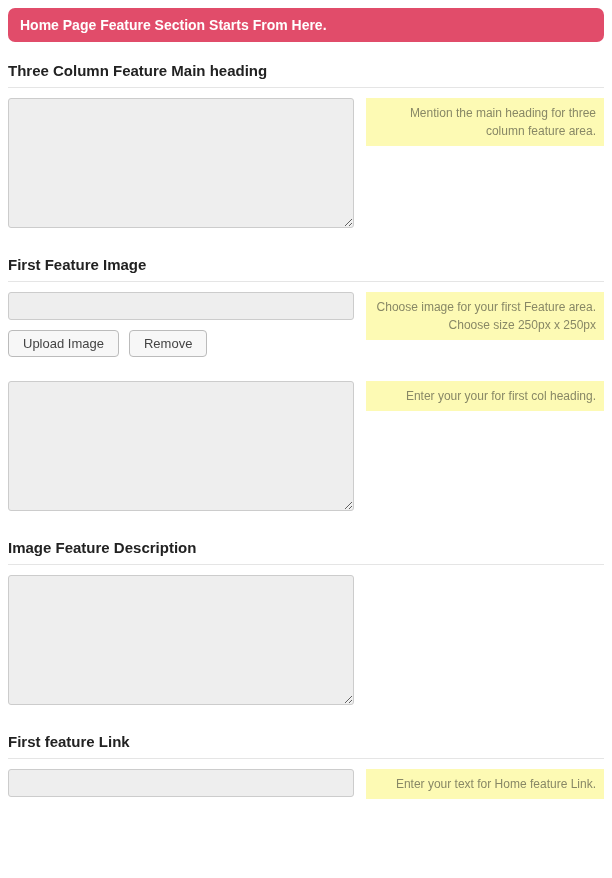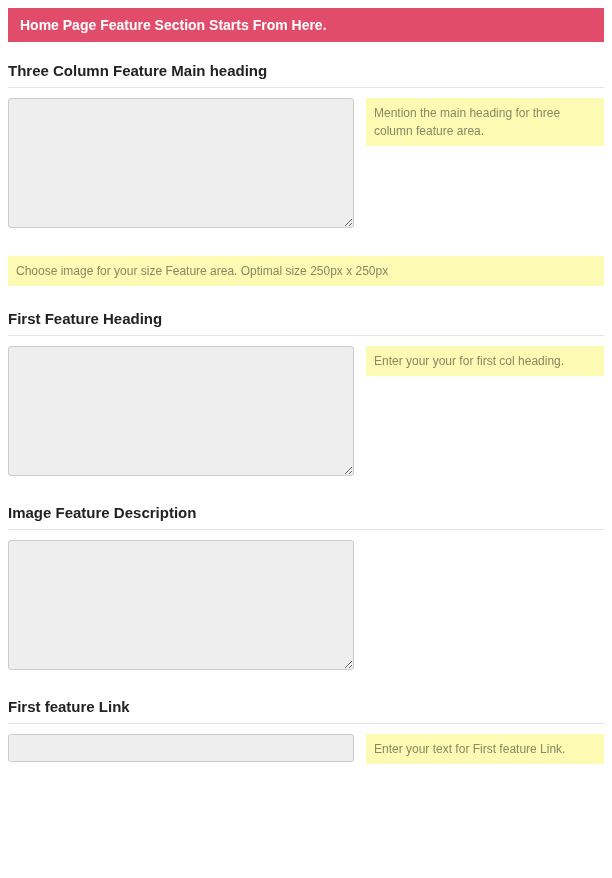"Home Page Feature Section Starts" .section-banner { border-radius: 0 -> 7px }
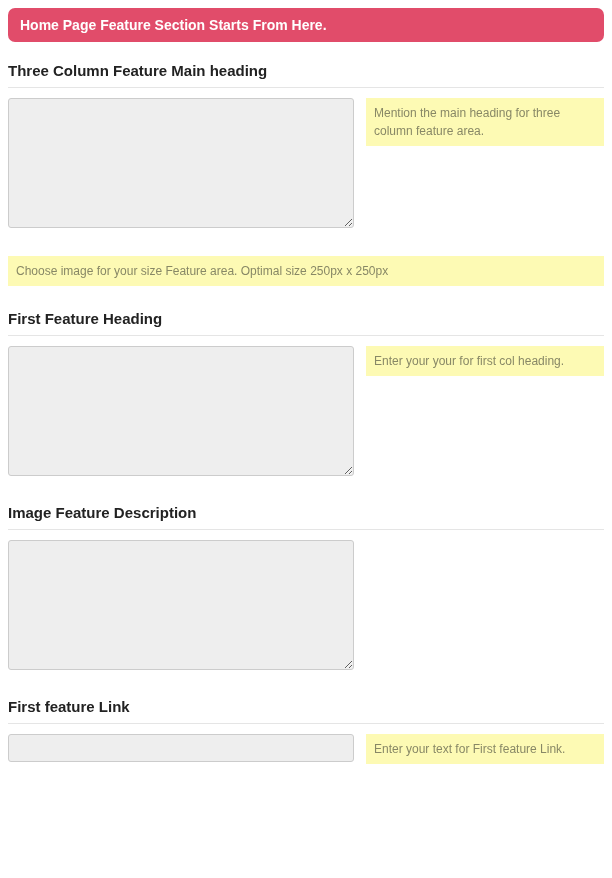"Mention the main heading for" .field-hint-col { text-align: none -> right }
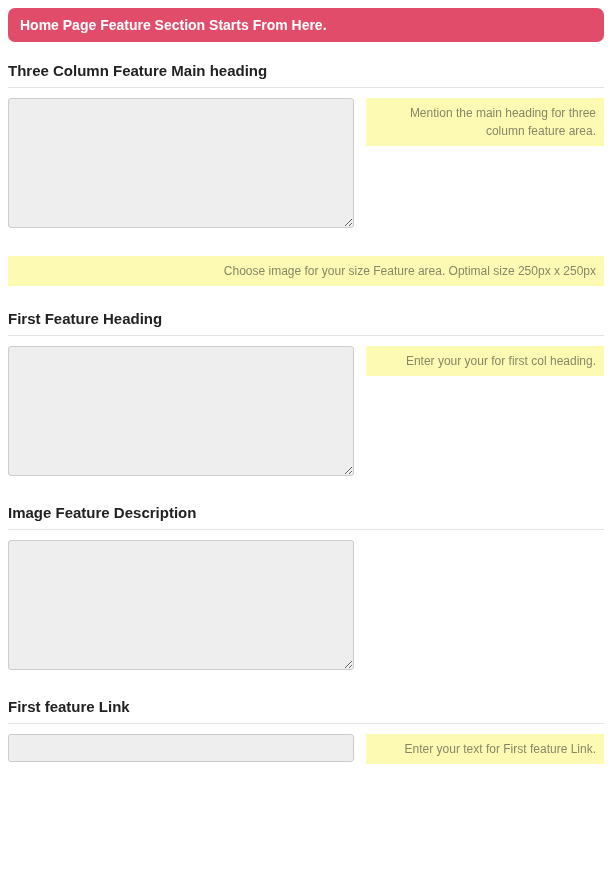"First Feature Image" div.field-label { html: none -> <div>First Feature Image</div> }
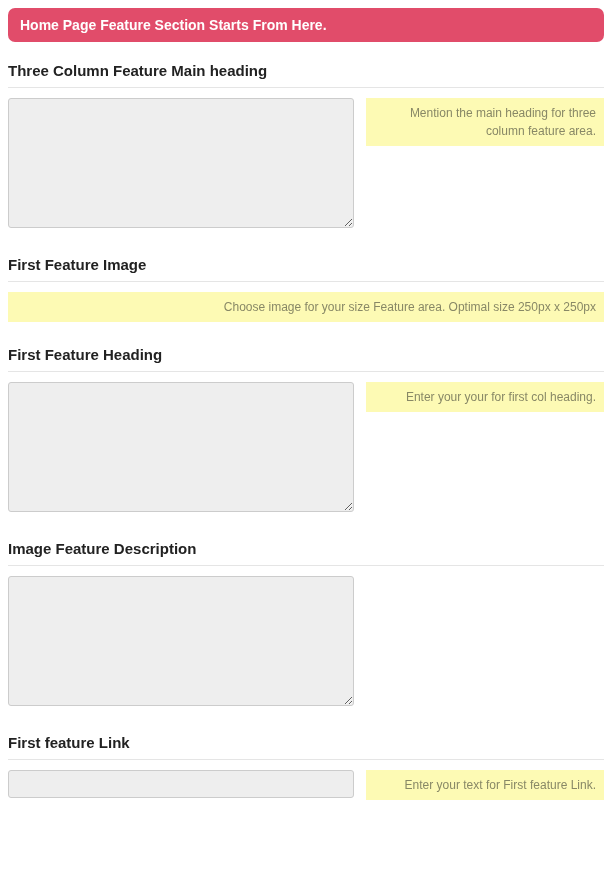"Choose image for your size" div.hint-box { text: size Feature area. Optimal -> first Feature area. Choose }
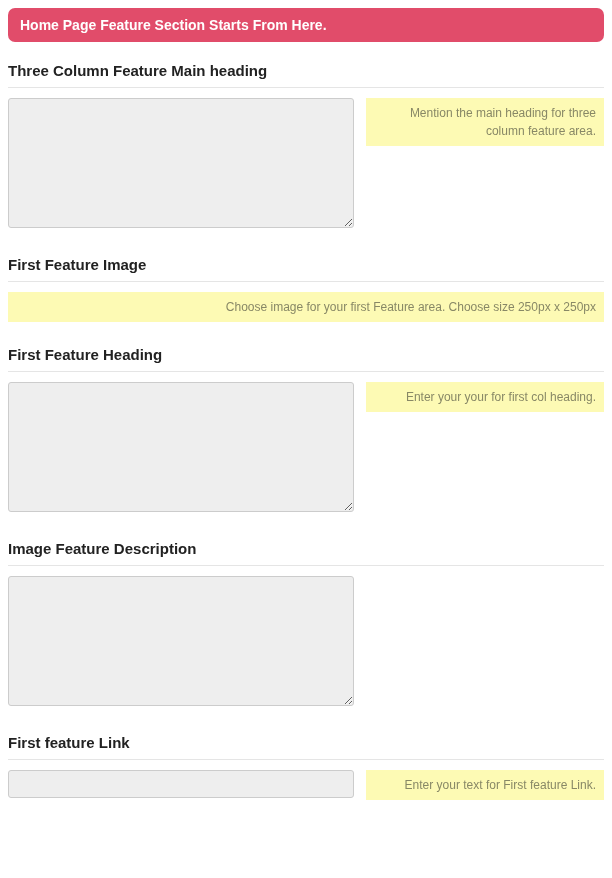"Upload Image" div.field-input-col { html: none -> <div> <input> <div> <button>Upload Image</button> <button>Remove</button> </div> </div> }
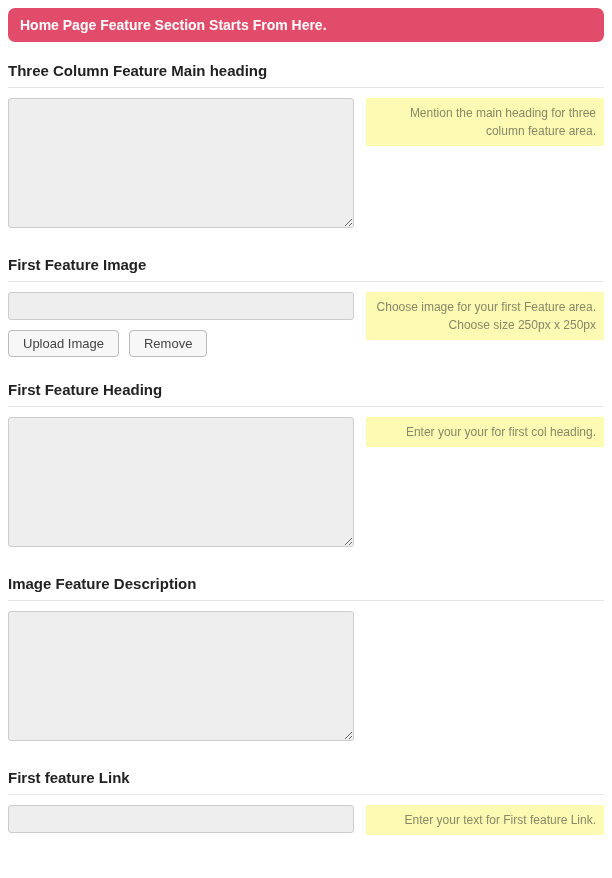"First Feature Heading" div.field-label { html: <div>First Feature Heading</div> -> none }
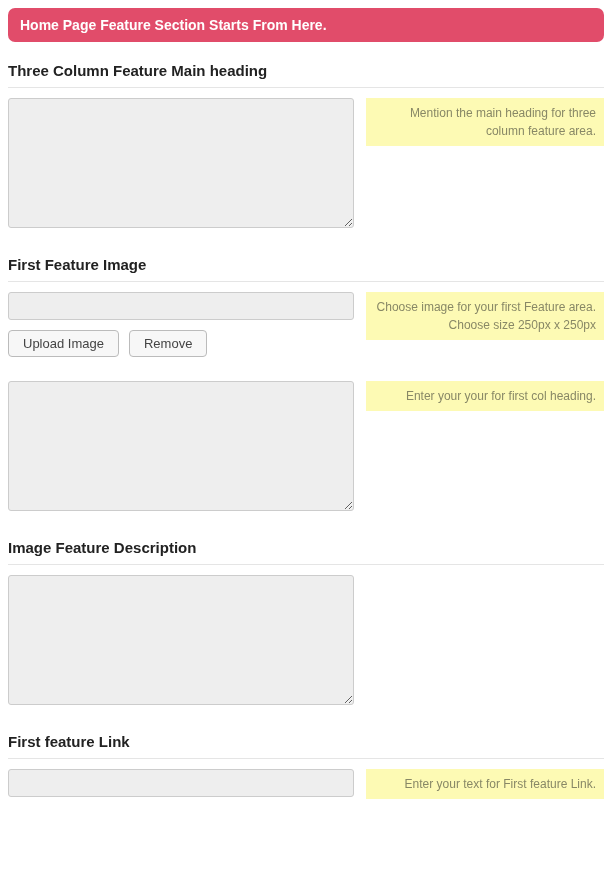"Enter your text for First" div.hint-box { text: First -> Home }
